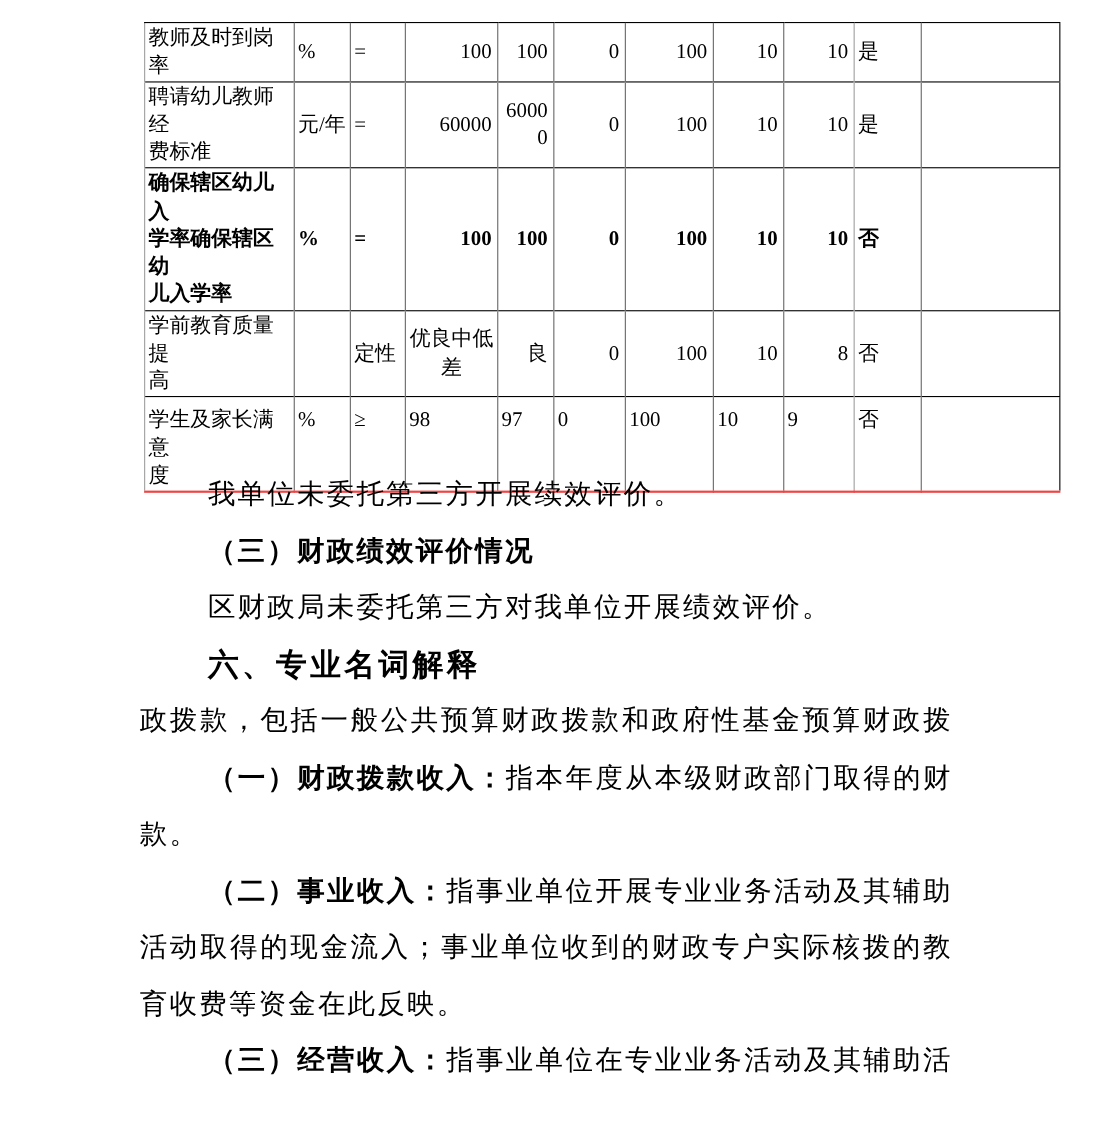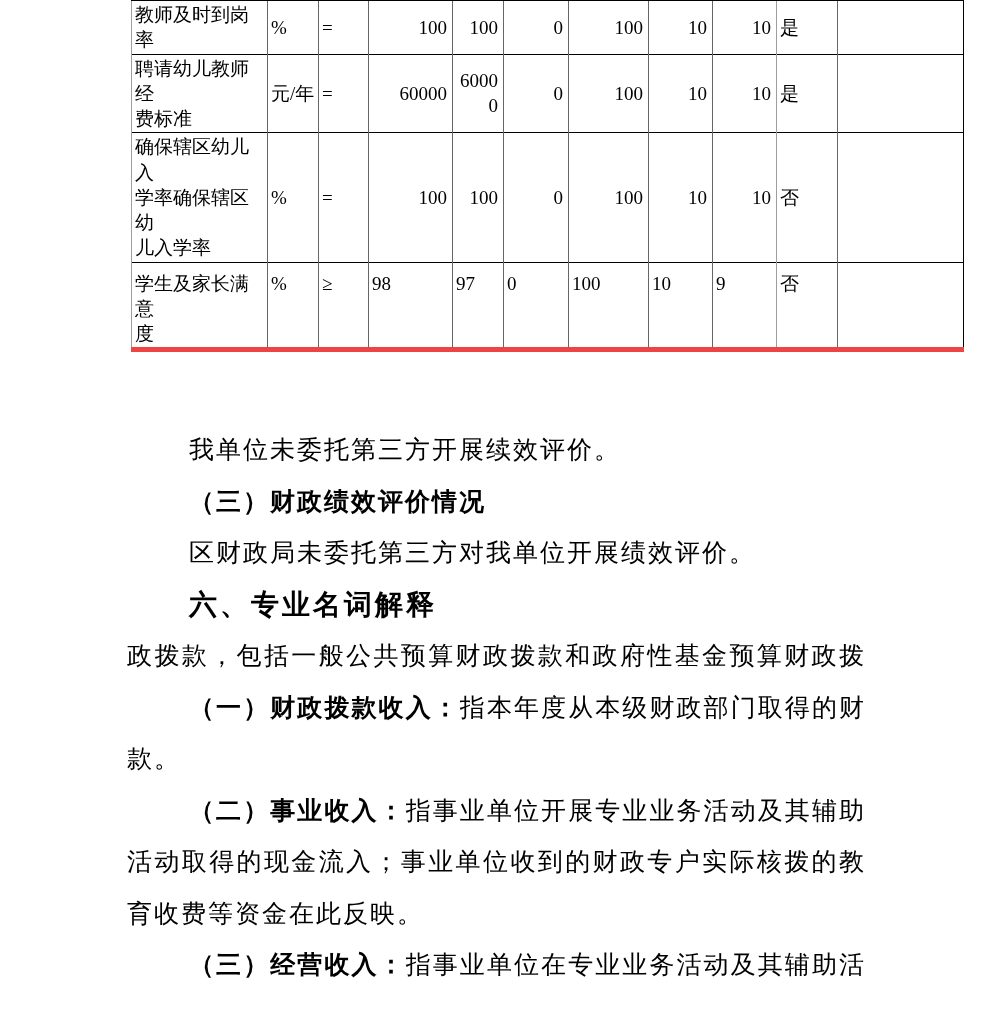"教师及时到岗率" .ptable { border-bottom: 5px solid #ef4444 -> 2px solid #ef4444; top: 0 -> 20px }
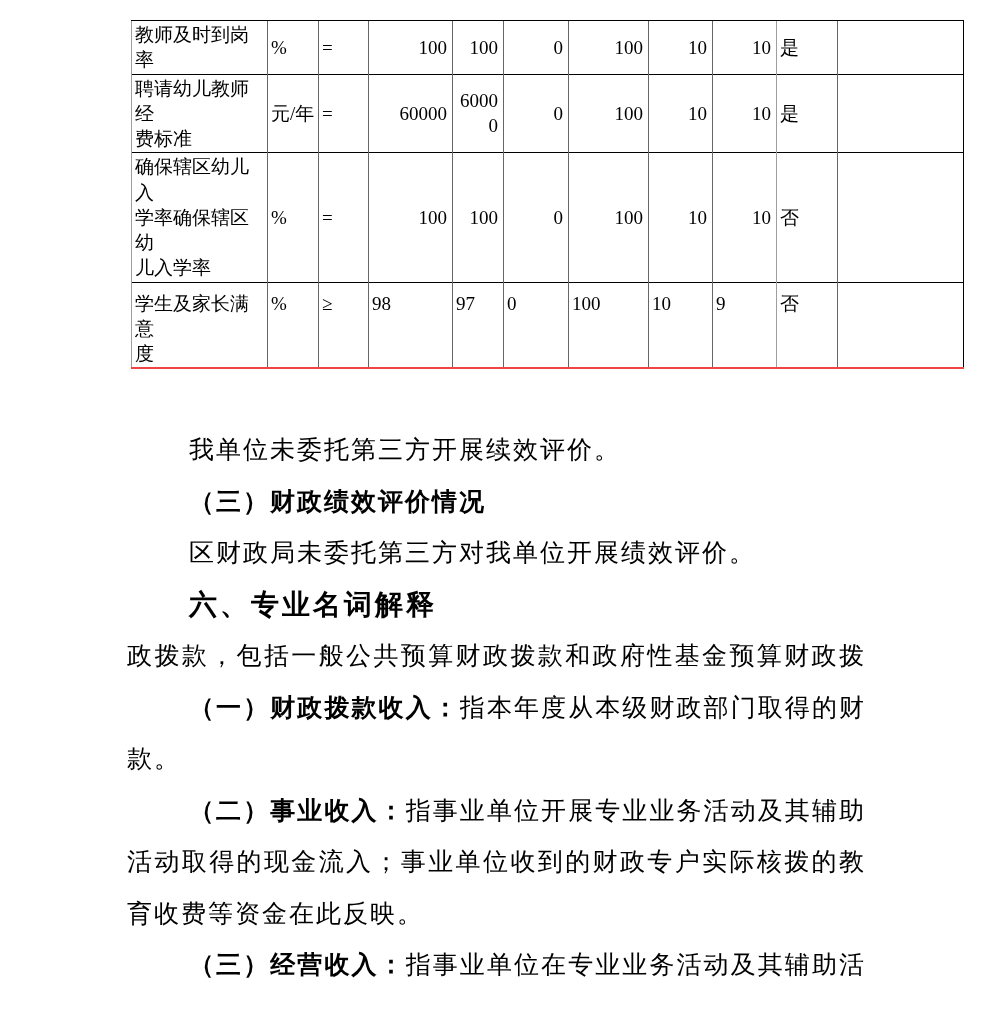"确保辖区幼儿入" tr { font-weight: none -> bold }
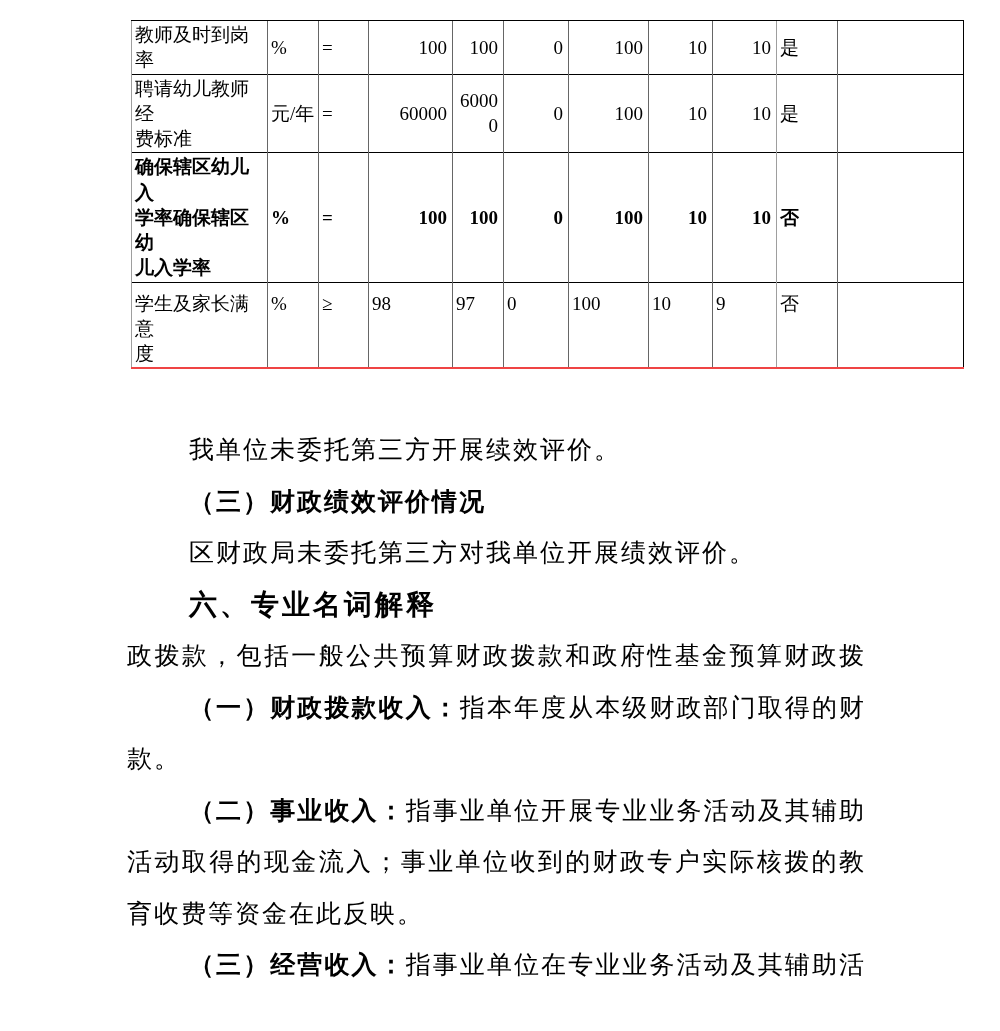"学前教育质量提" tr { html: none -> <tr> <td>学前教育质量提 高</td> <td></td> <td>定性</td> <td>优良中低 差</td> <td>良</td> <td>0</td> <td>100</td> <td>10</td> <td>8</td> <td>否</td> <td></td> </tr> }
